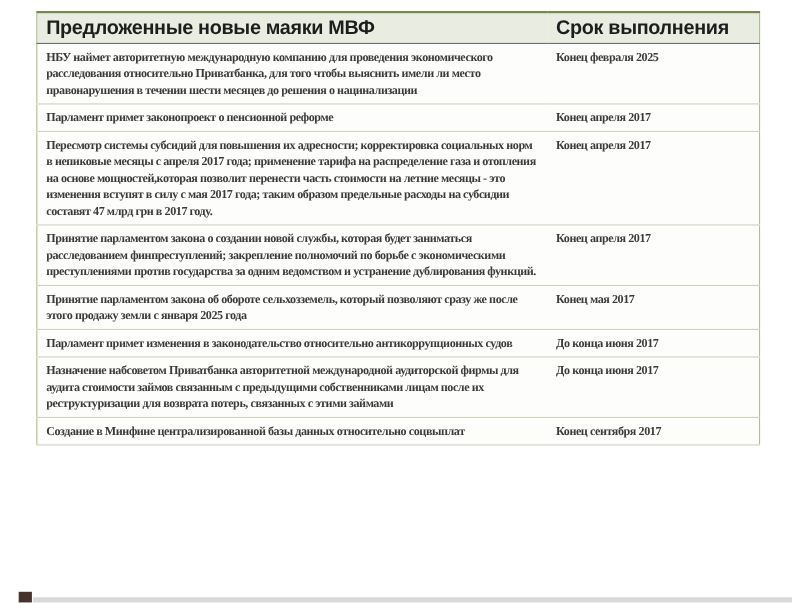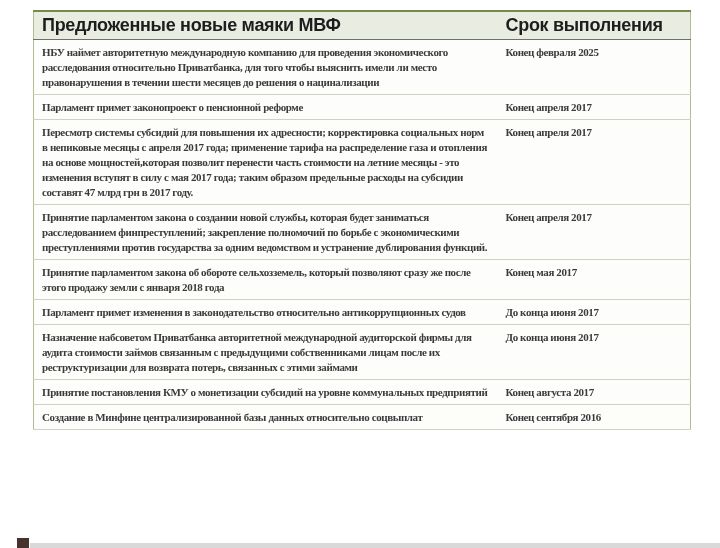"Принятие парламентом закона об обороте" td.milestone { text: 2018 -> 2025 }
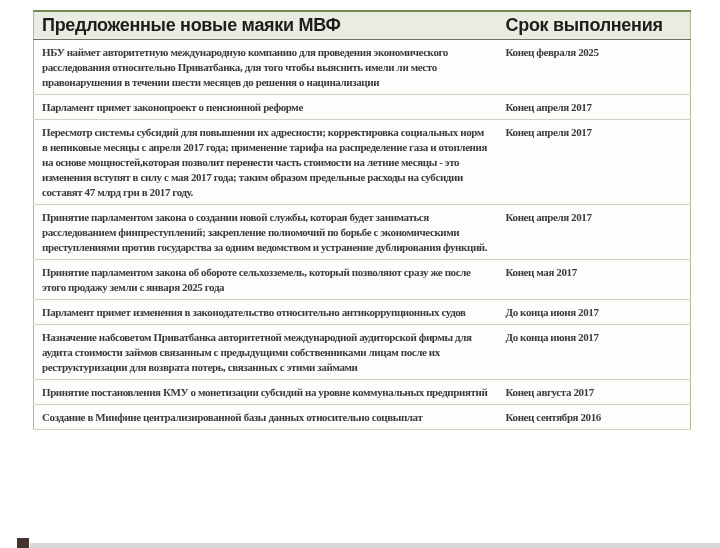"Принятие постановления КМУ о монетизации" tr { html: <tr> <td>Принятие постановления КМУ о монетизации субсидий на уровне коммунальных предприятий</td> <td>Конец августа 2017</td> </tr> -> none }
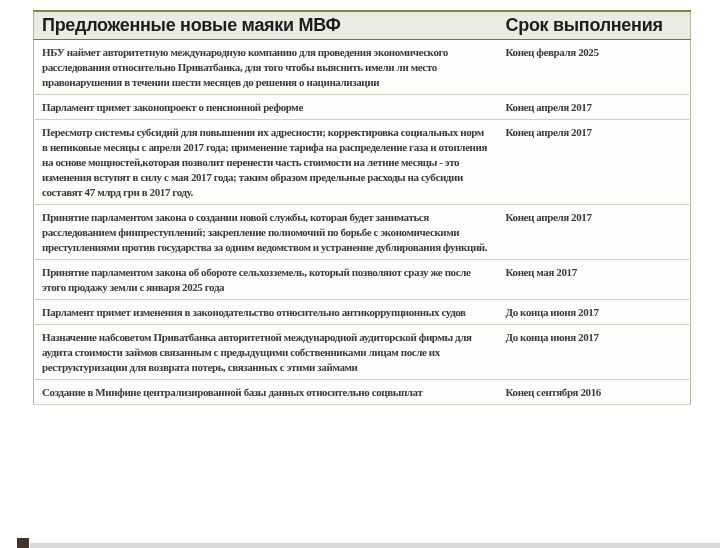"Конец сентября 2016" td.deadline { text: 2016 -> 2017 }
